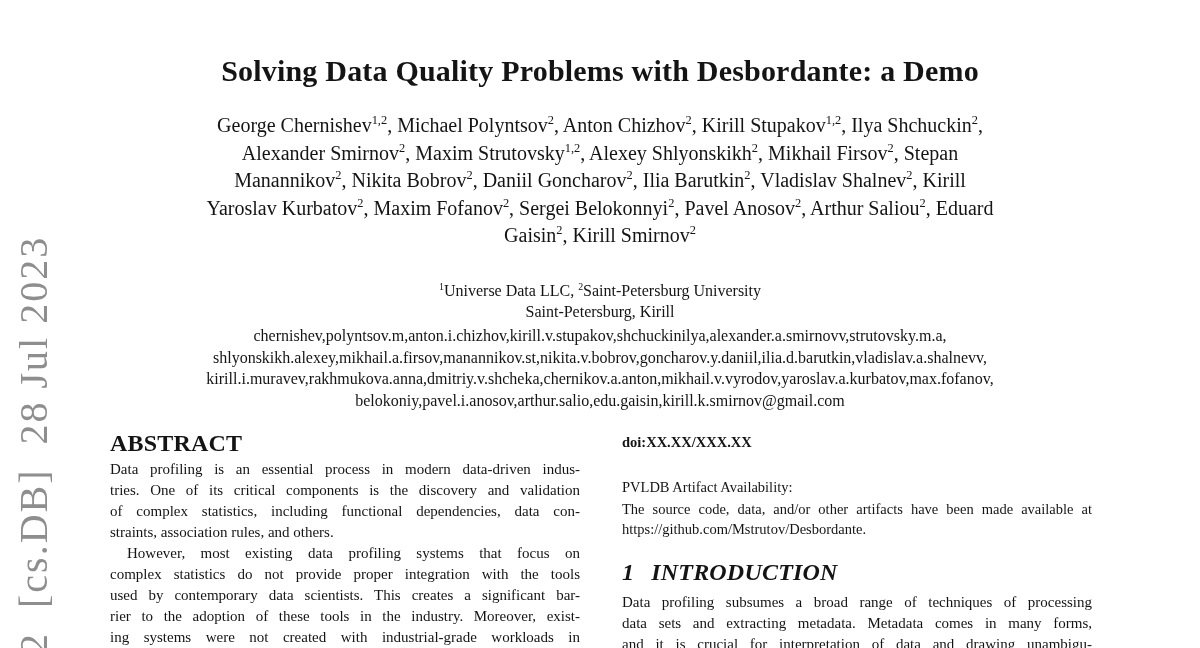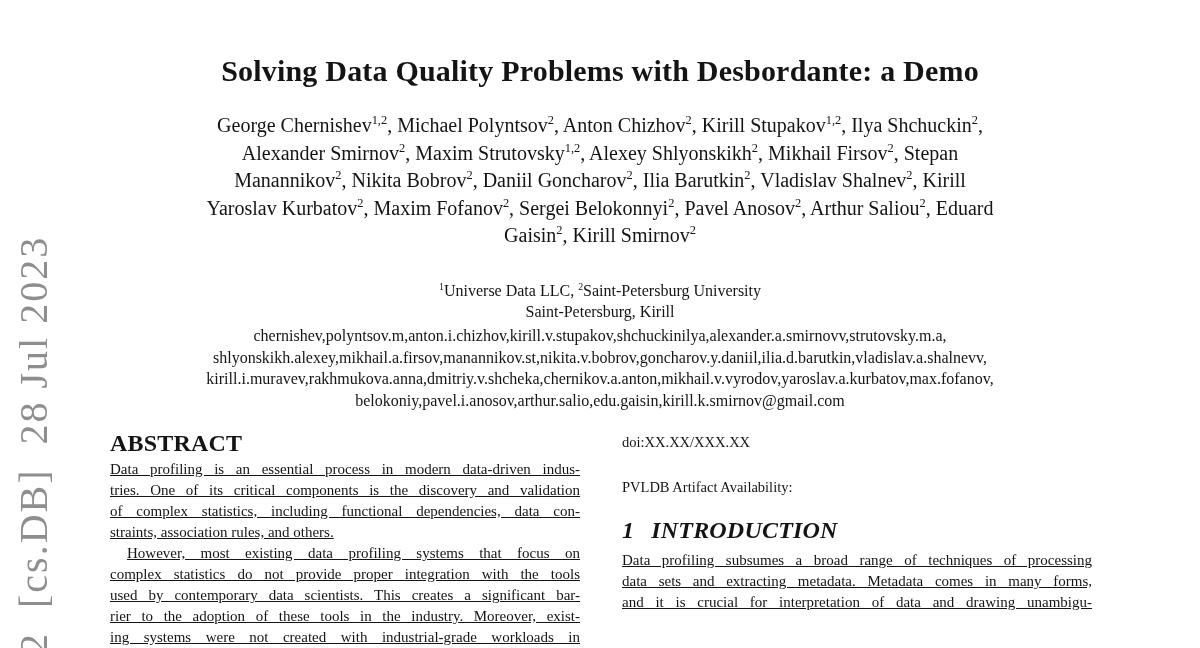"doi:XX.XX/XXX.XX" .doi-line { font-weight: none -> bold }
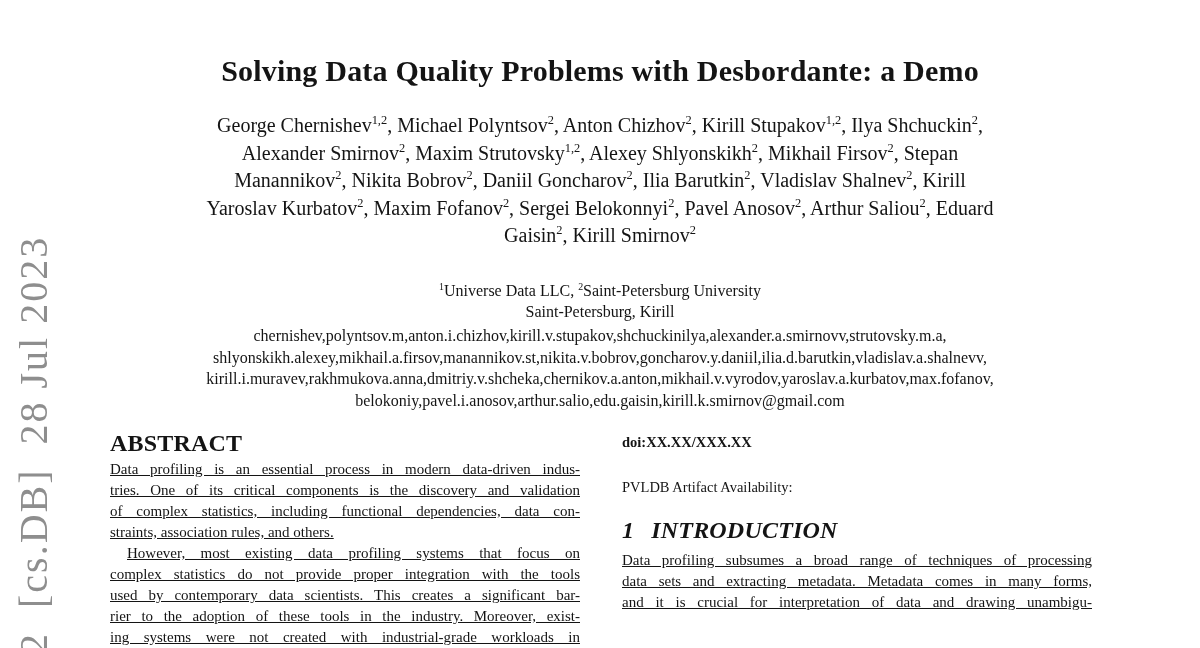"Data profiling is an essential" .jline { text-decoration: underline -> none }
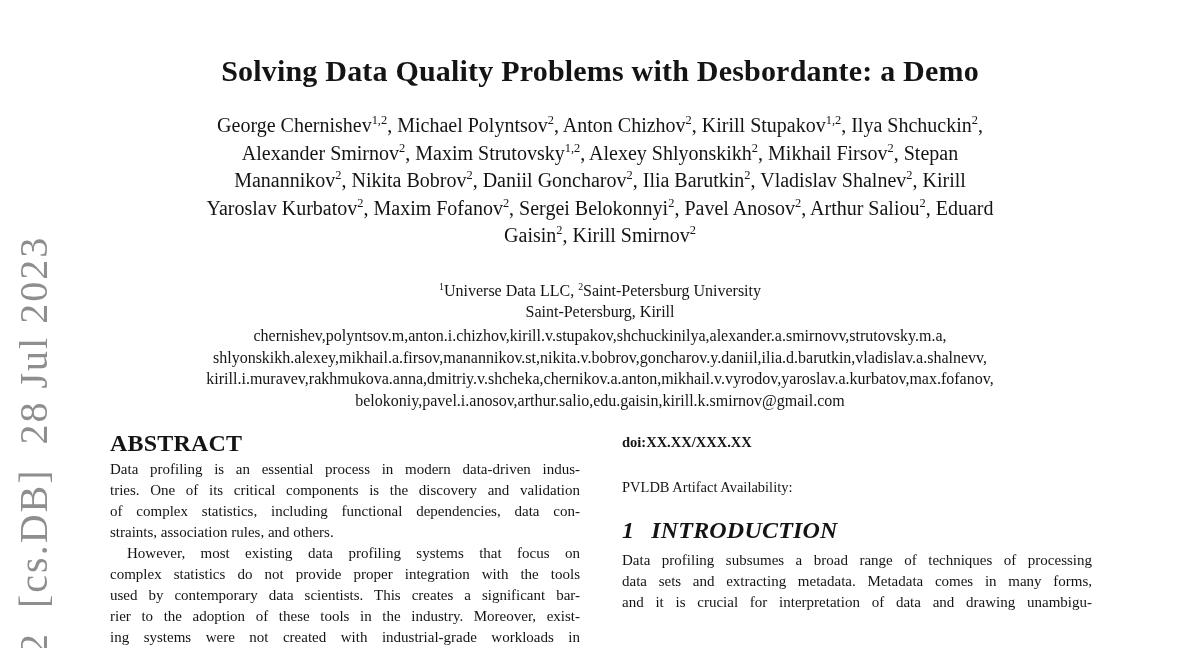"The source code, data, and/or" div.right-top { html: none -> <div> <div>The source code, data, and/or other artifacts have been made available at</div> <div>https://github.com/Mstrutov/Desbordante.</div> </div> }
